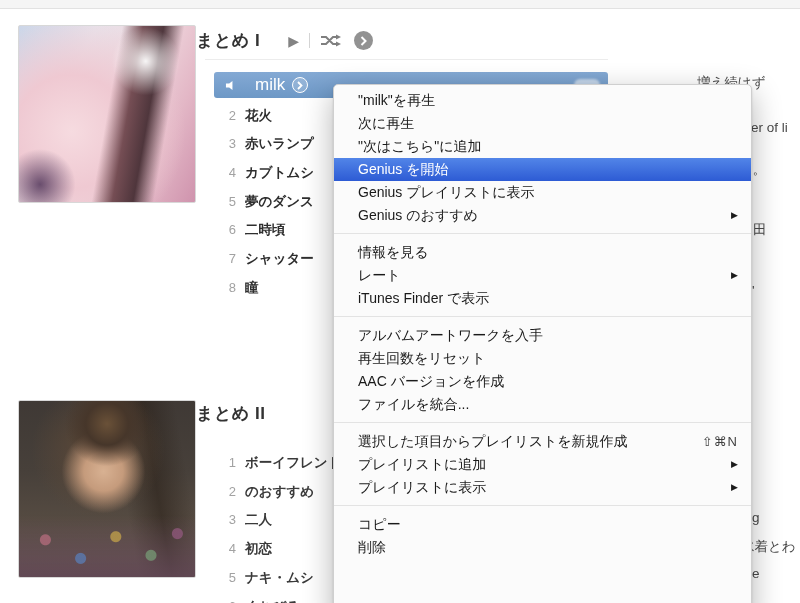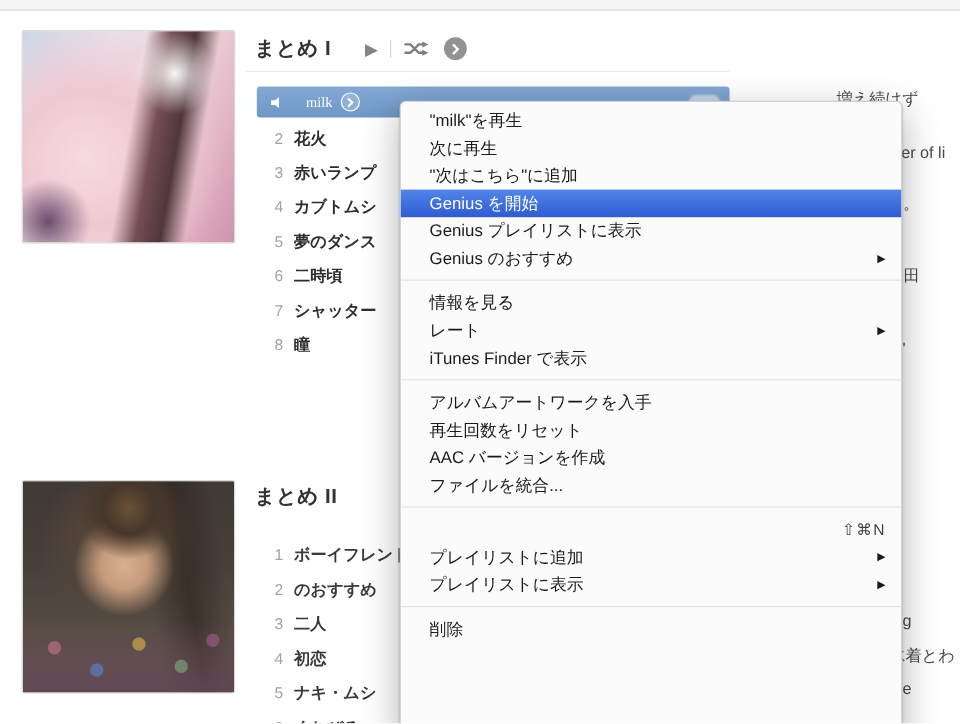"まとめ I" .album-header { left: 212px -> 196px }
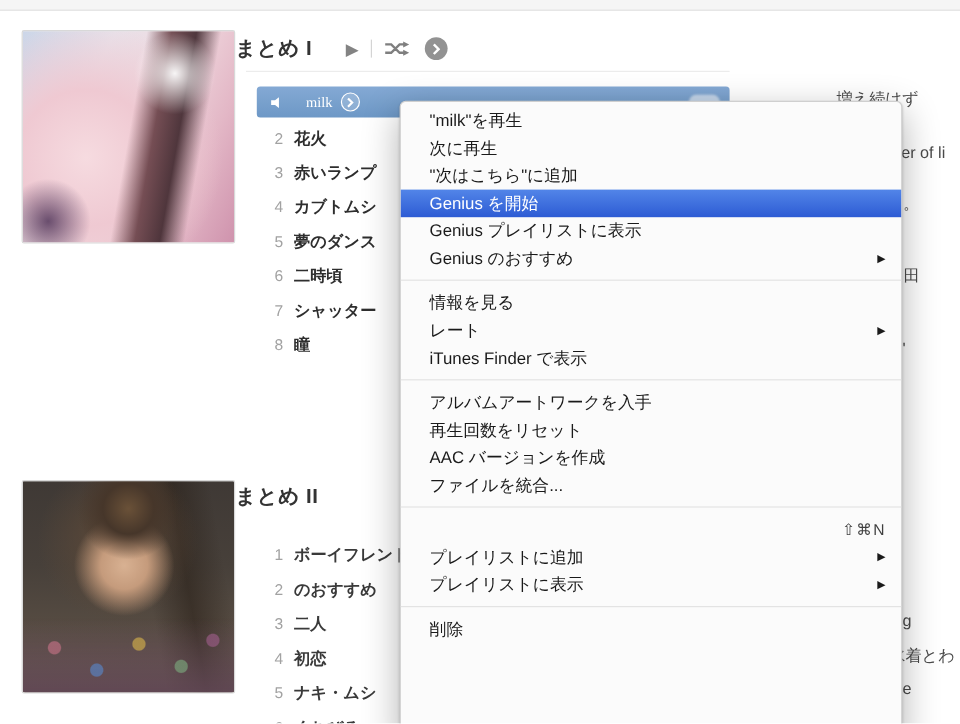"milk" .sel-name { font-family: Liberation Serif, serif -> none; font-size: 12px -> 17px }
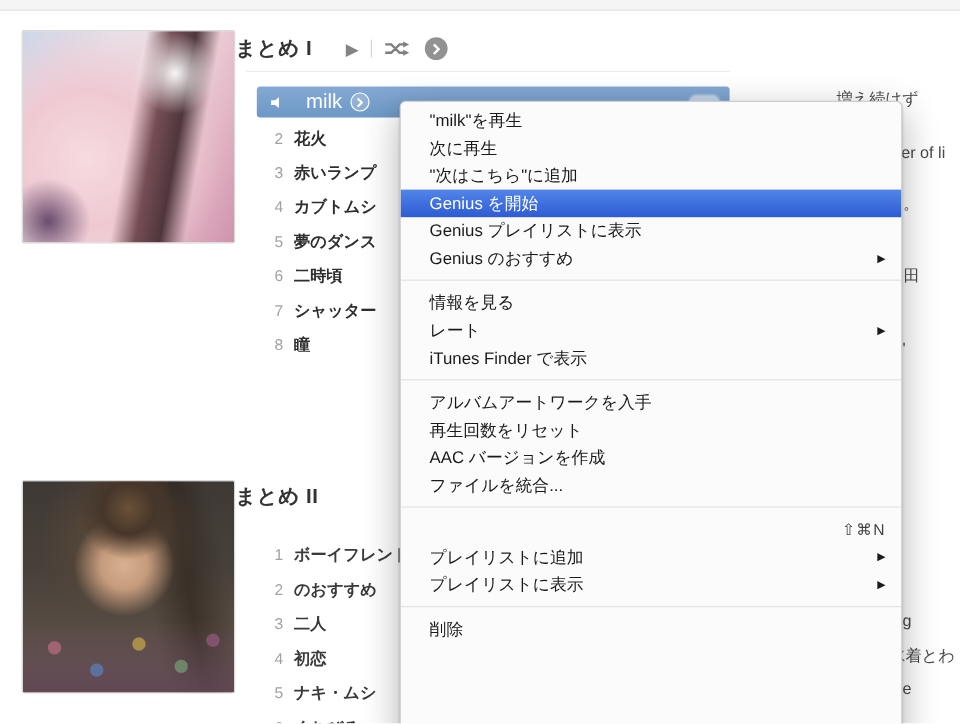"選択した項目からプレイリストを新規作成" span.mlabel { html: none -> <span>選択した項目からプレイリストを新規作成</span> }
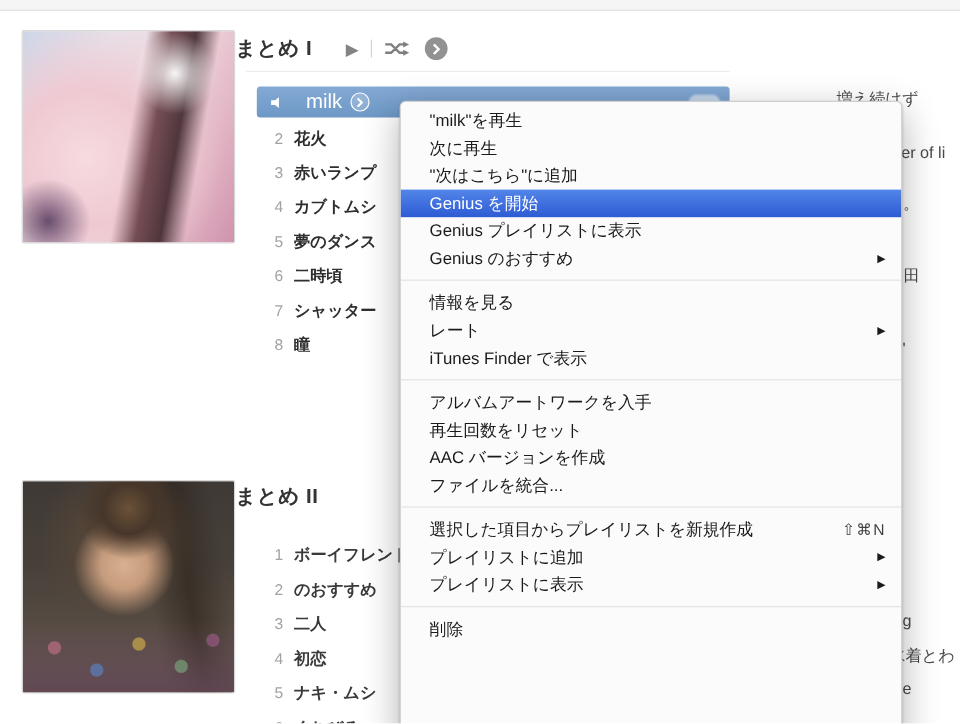"コピー" div.mi { html: none -> <div> <span>コピー</span> </div> }
